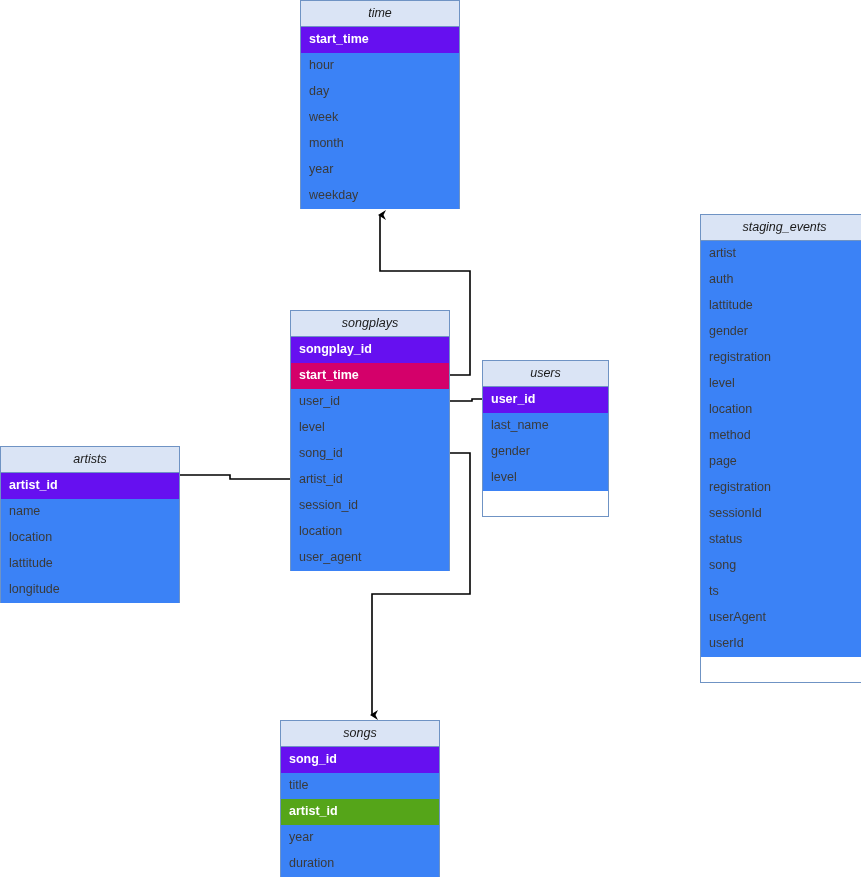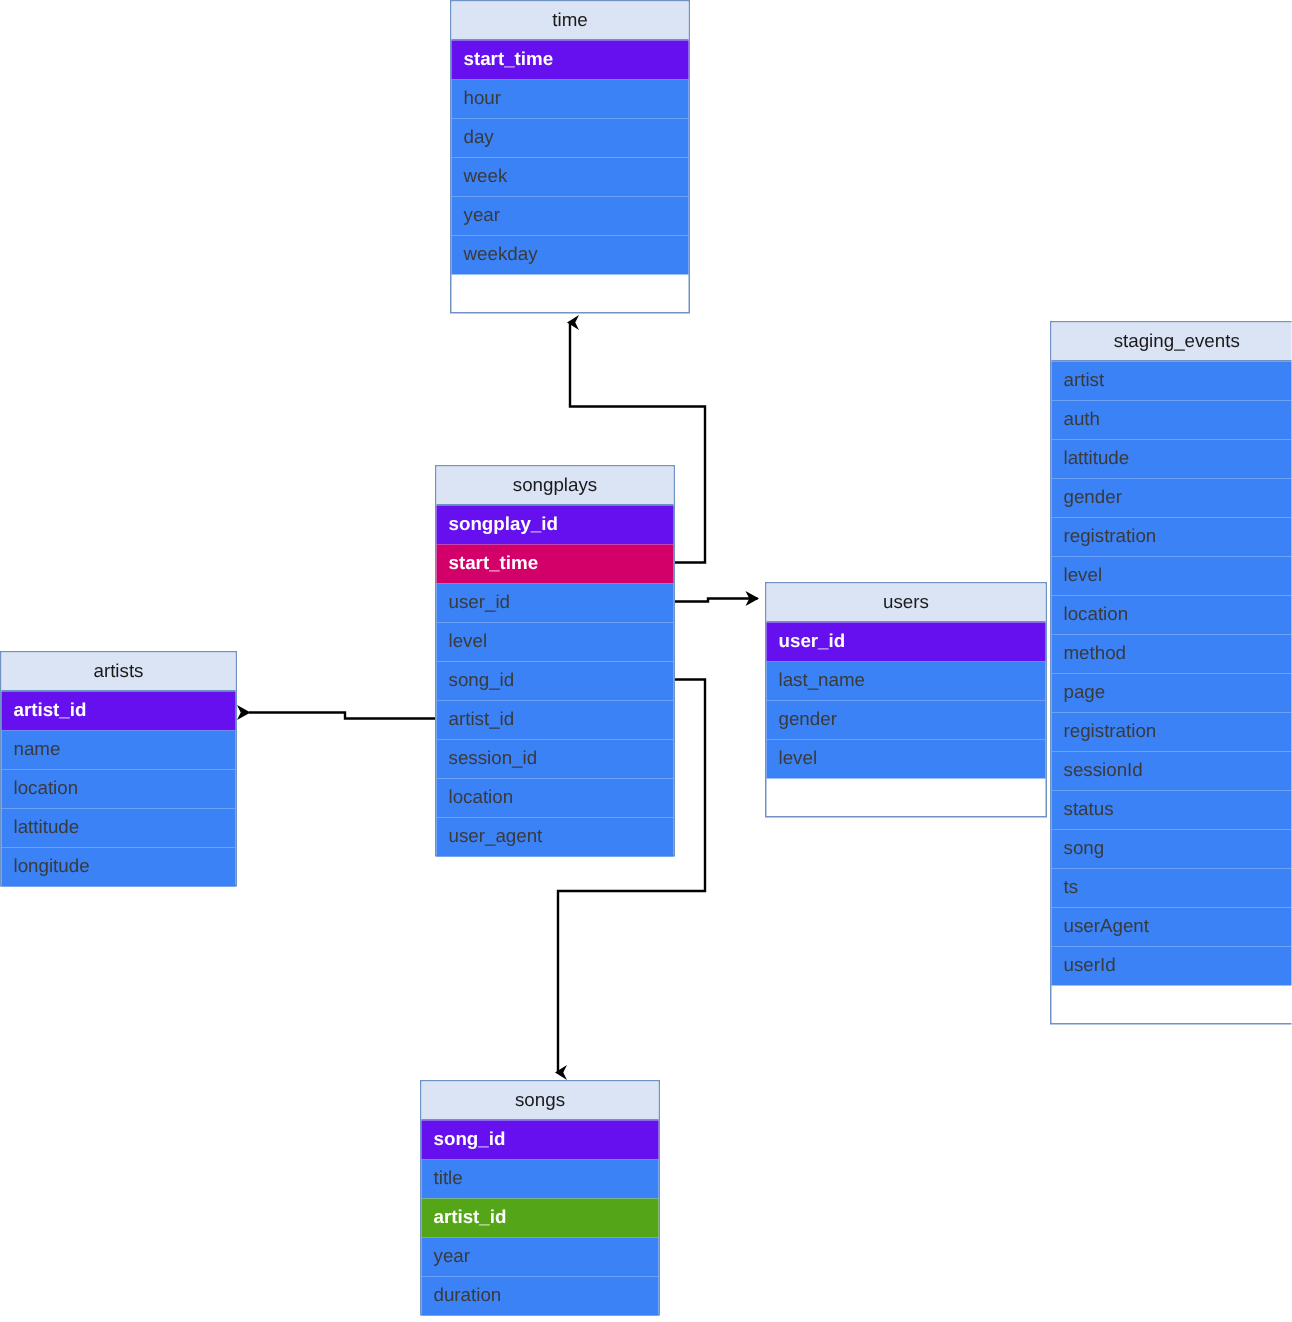"time" .entity-header { font-style: none -> italic }
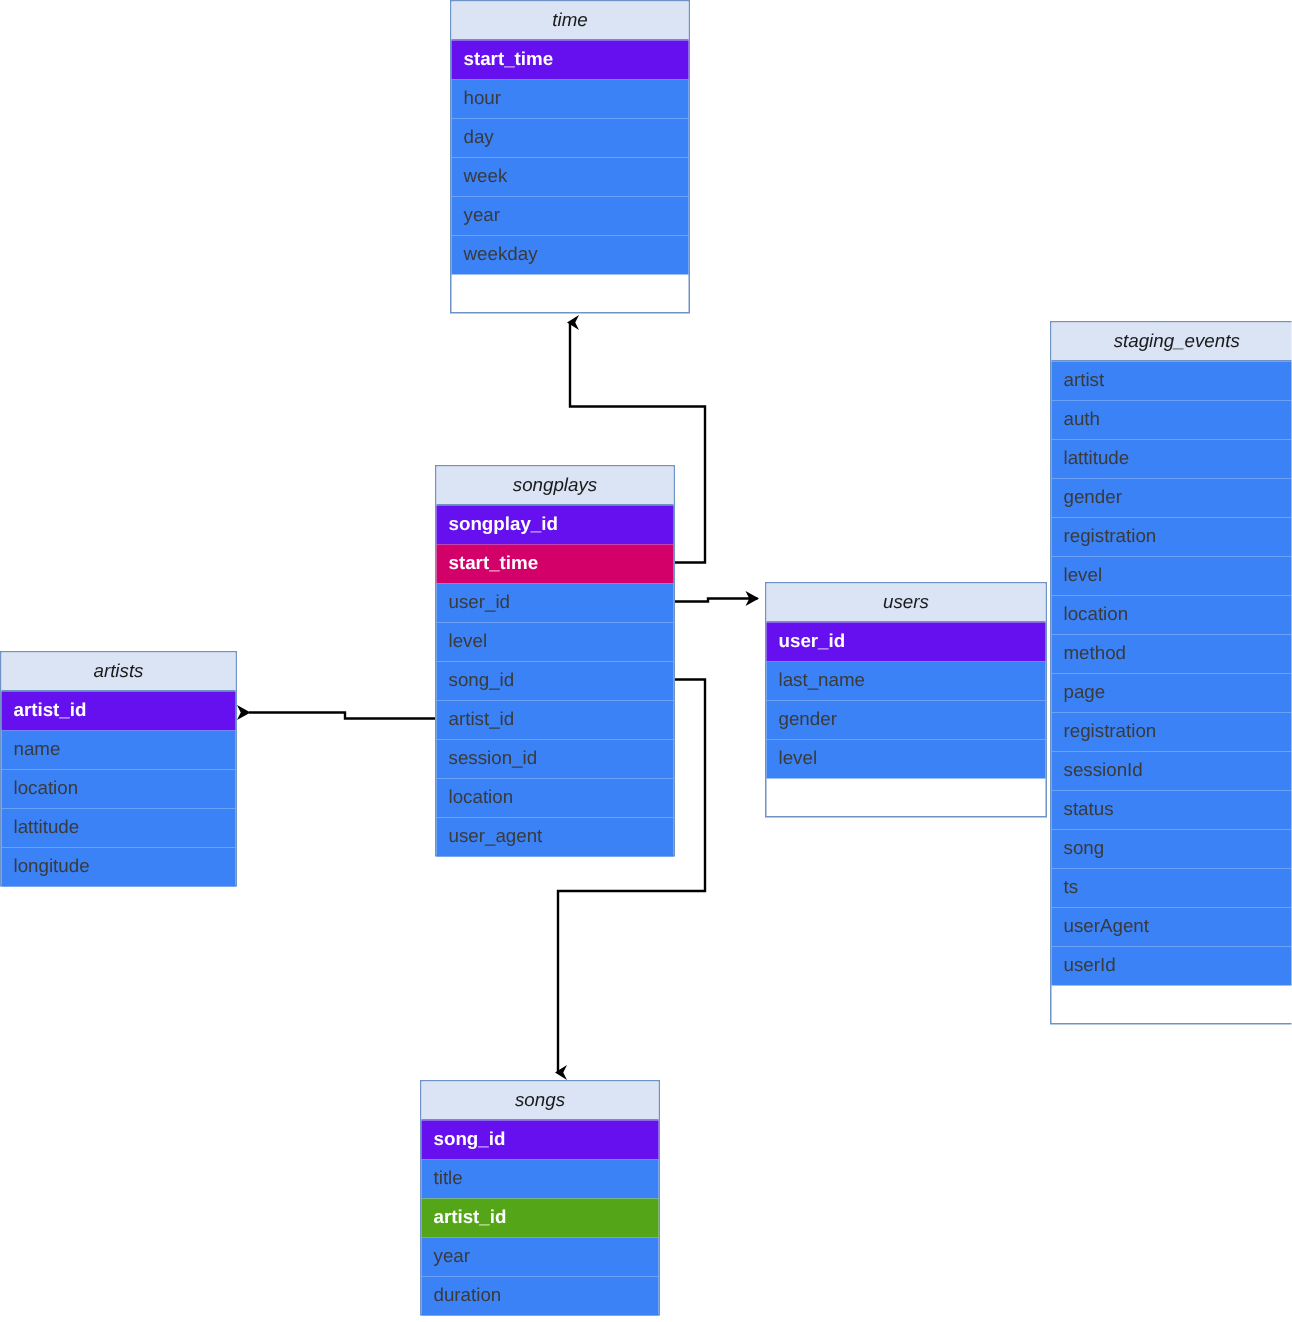"month" div.row { html: none -> <div>month</div> }
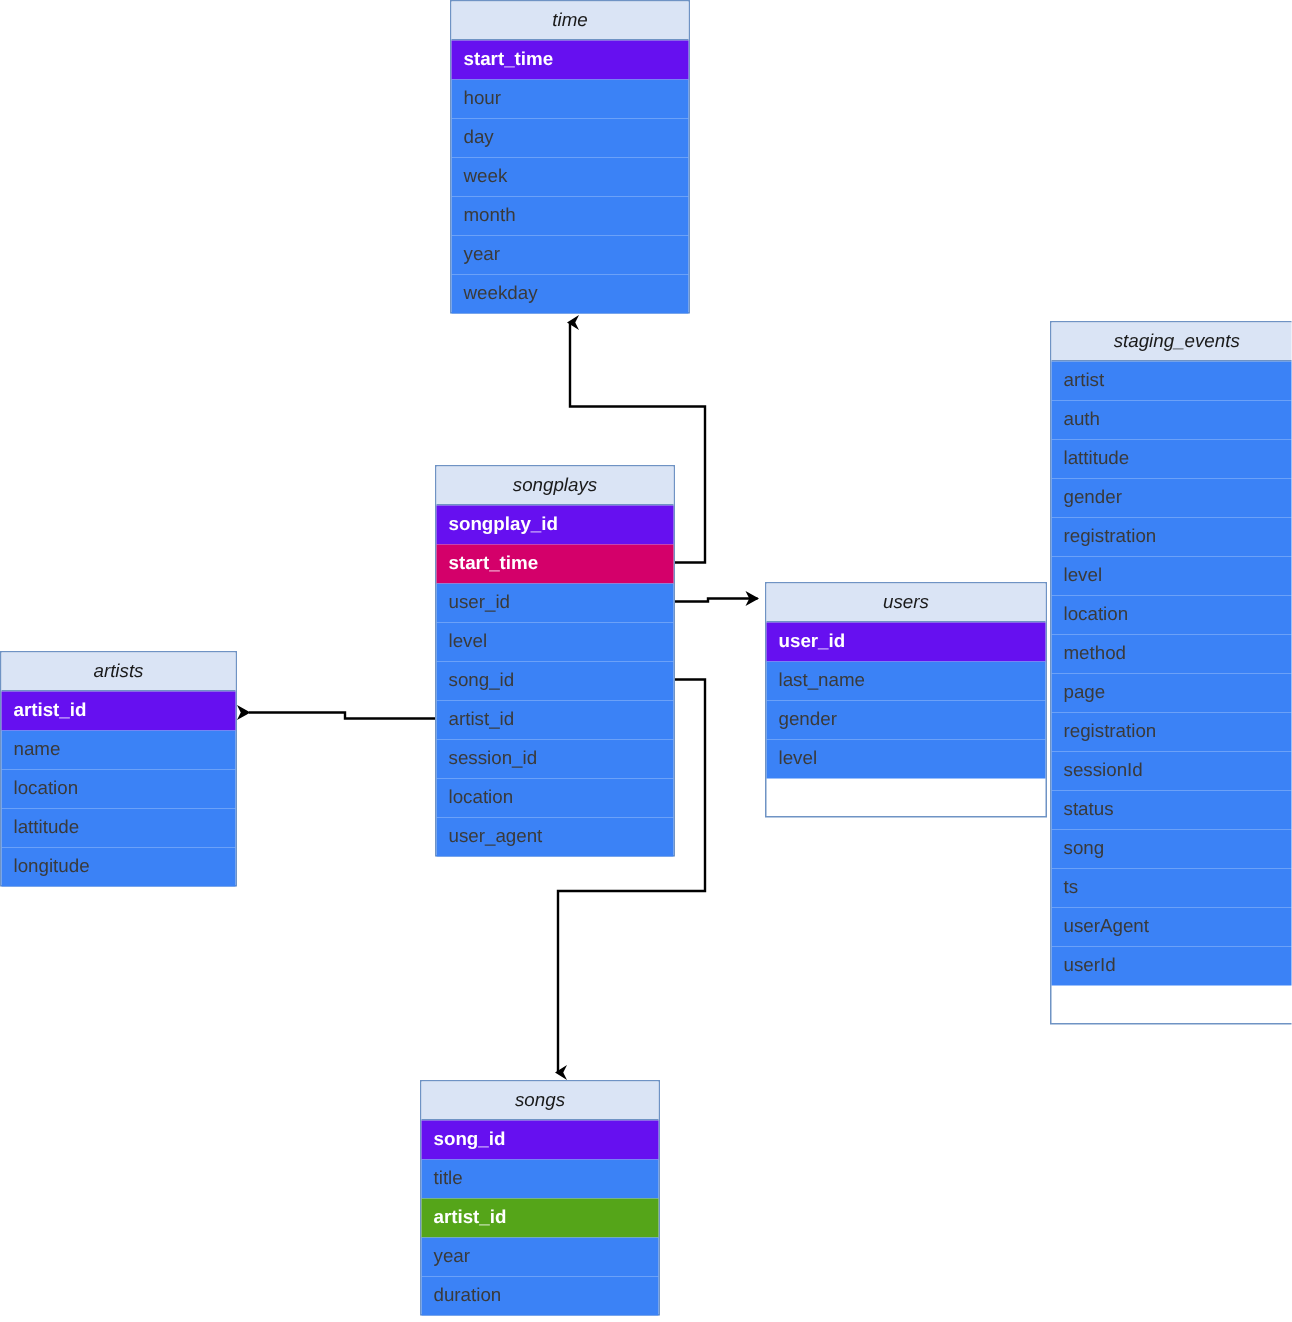"users" div.entity { left: 510px -> 482px; margin-top: 28px -> none; width: 188px -> 127px }
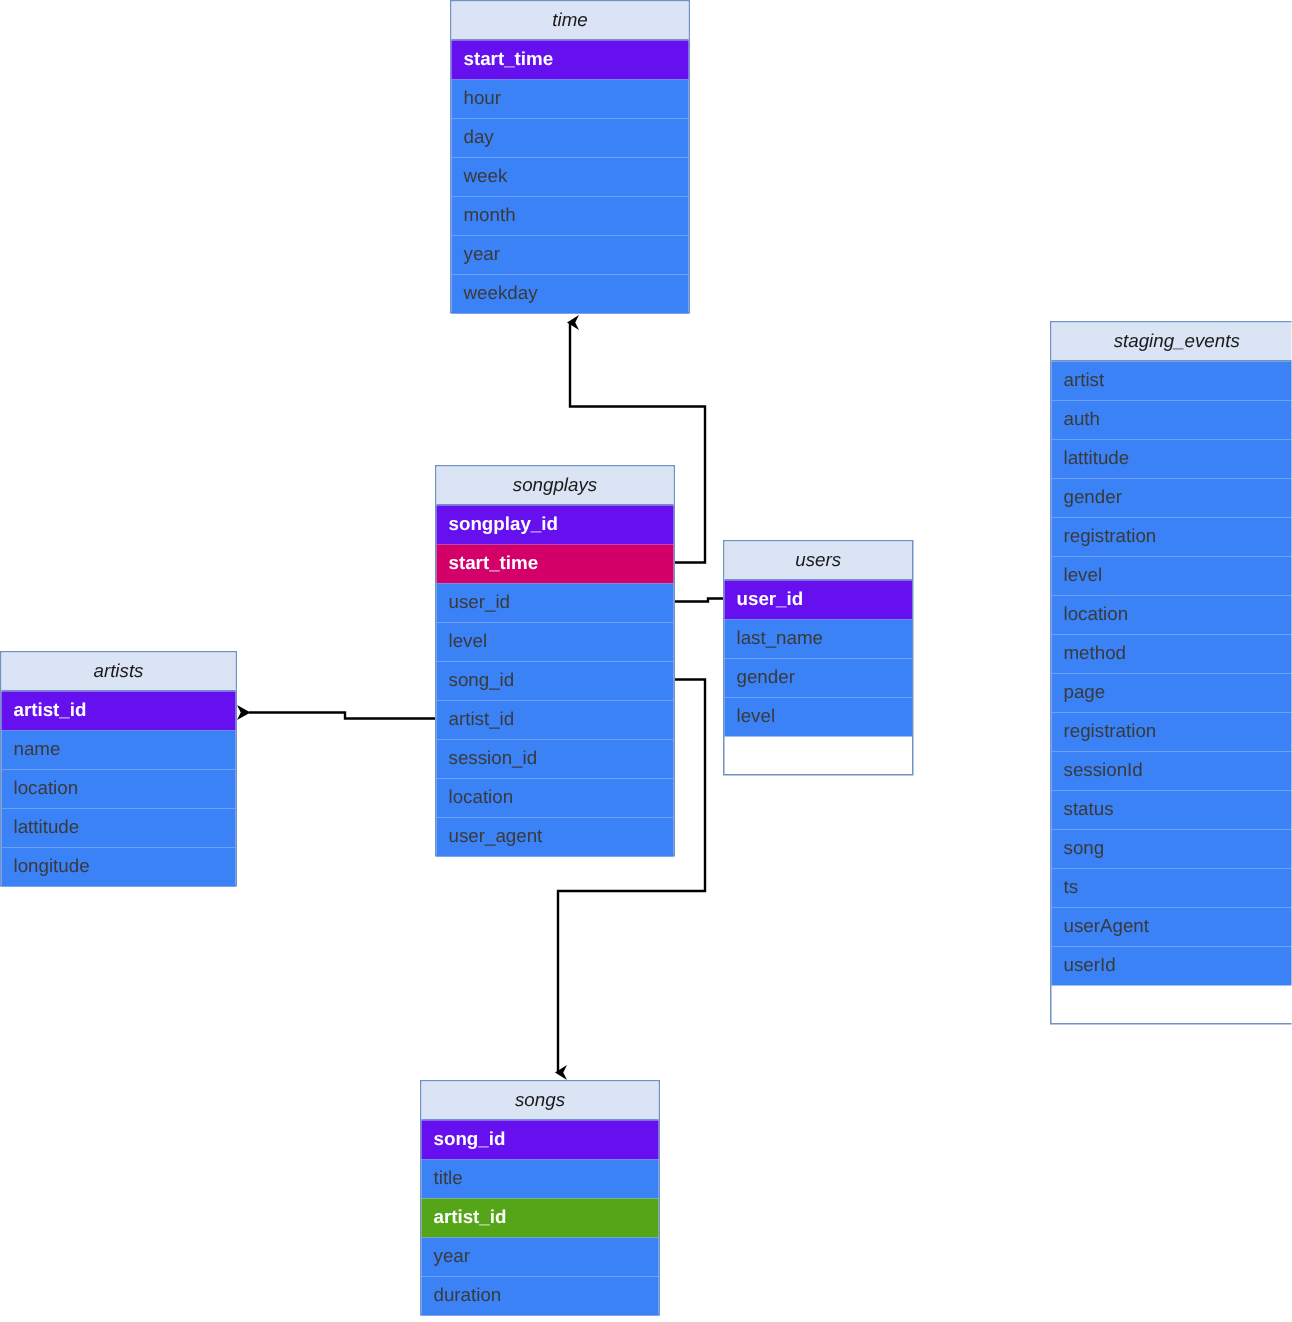"artists" div.entity { top: 434px -> 446px; width: 158px -> 180px }
